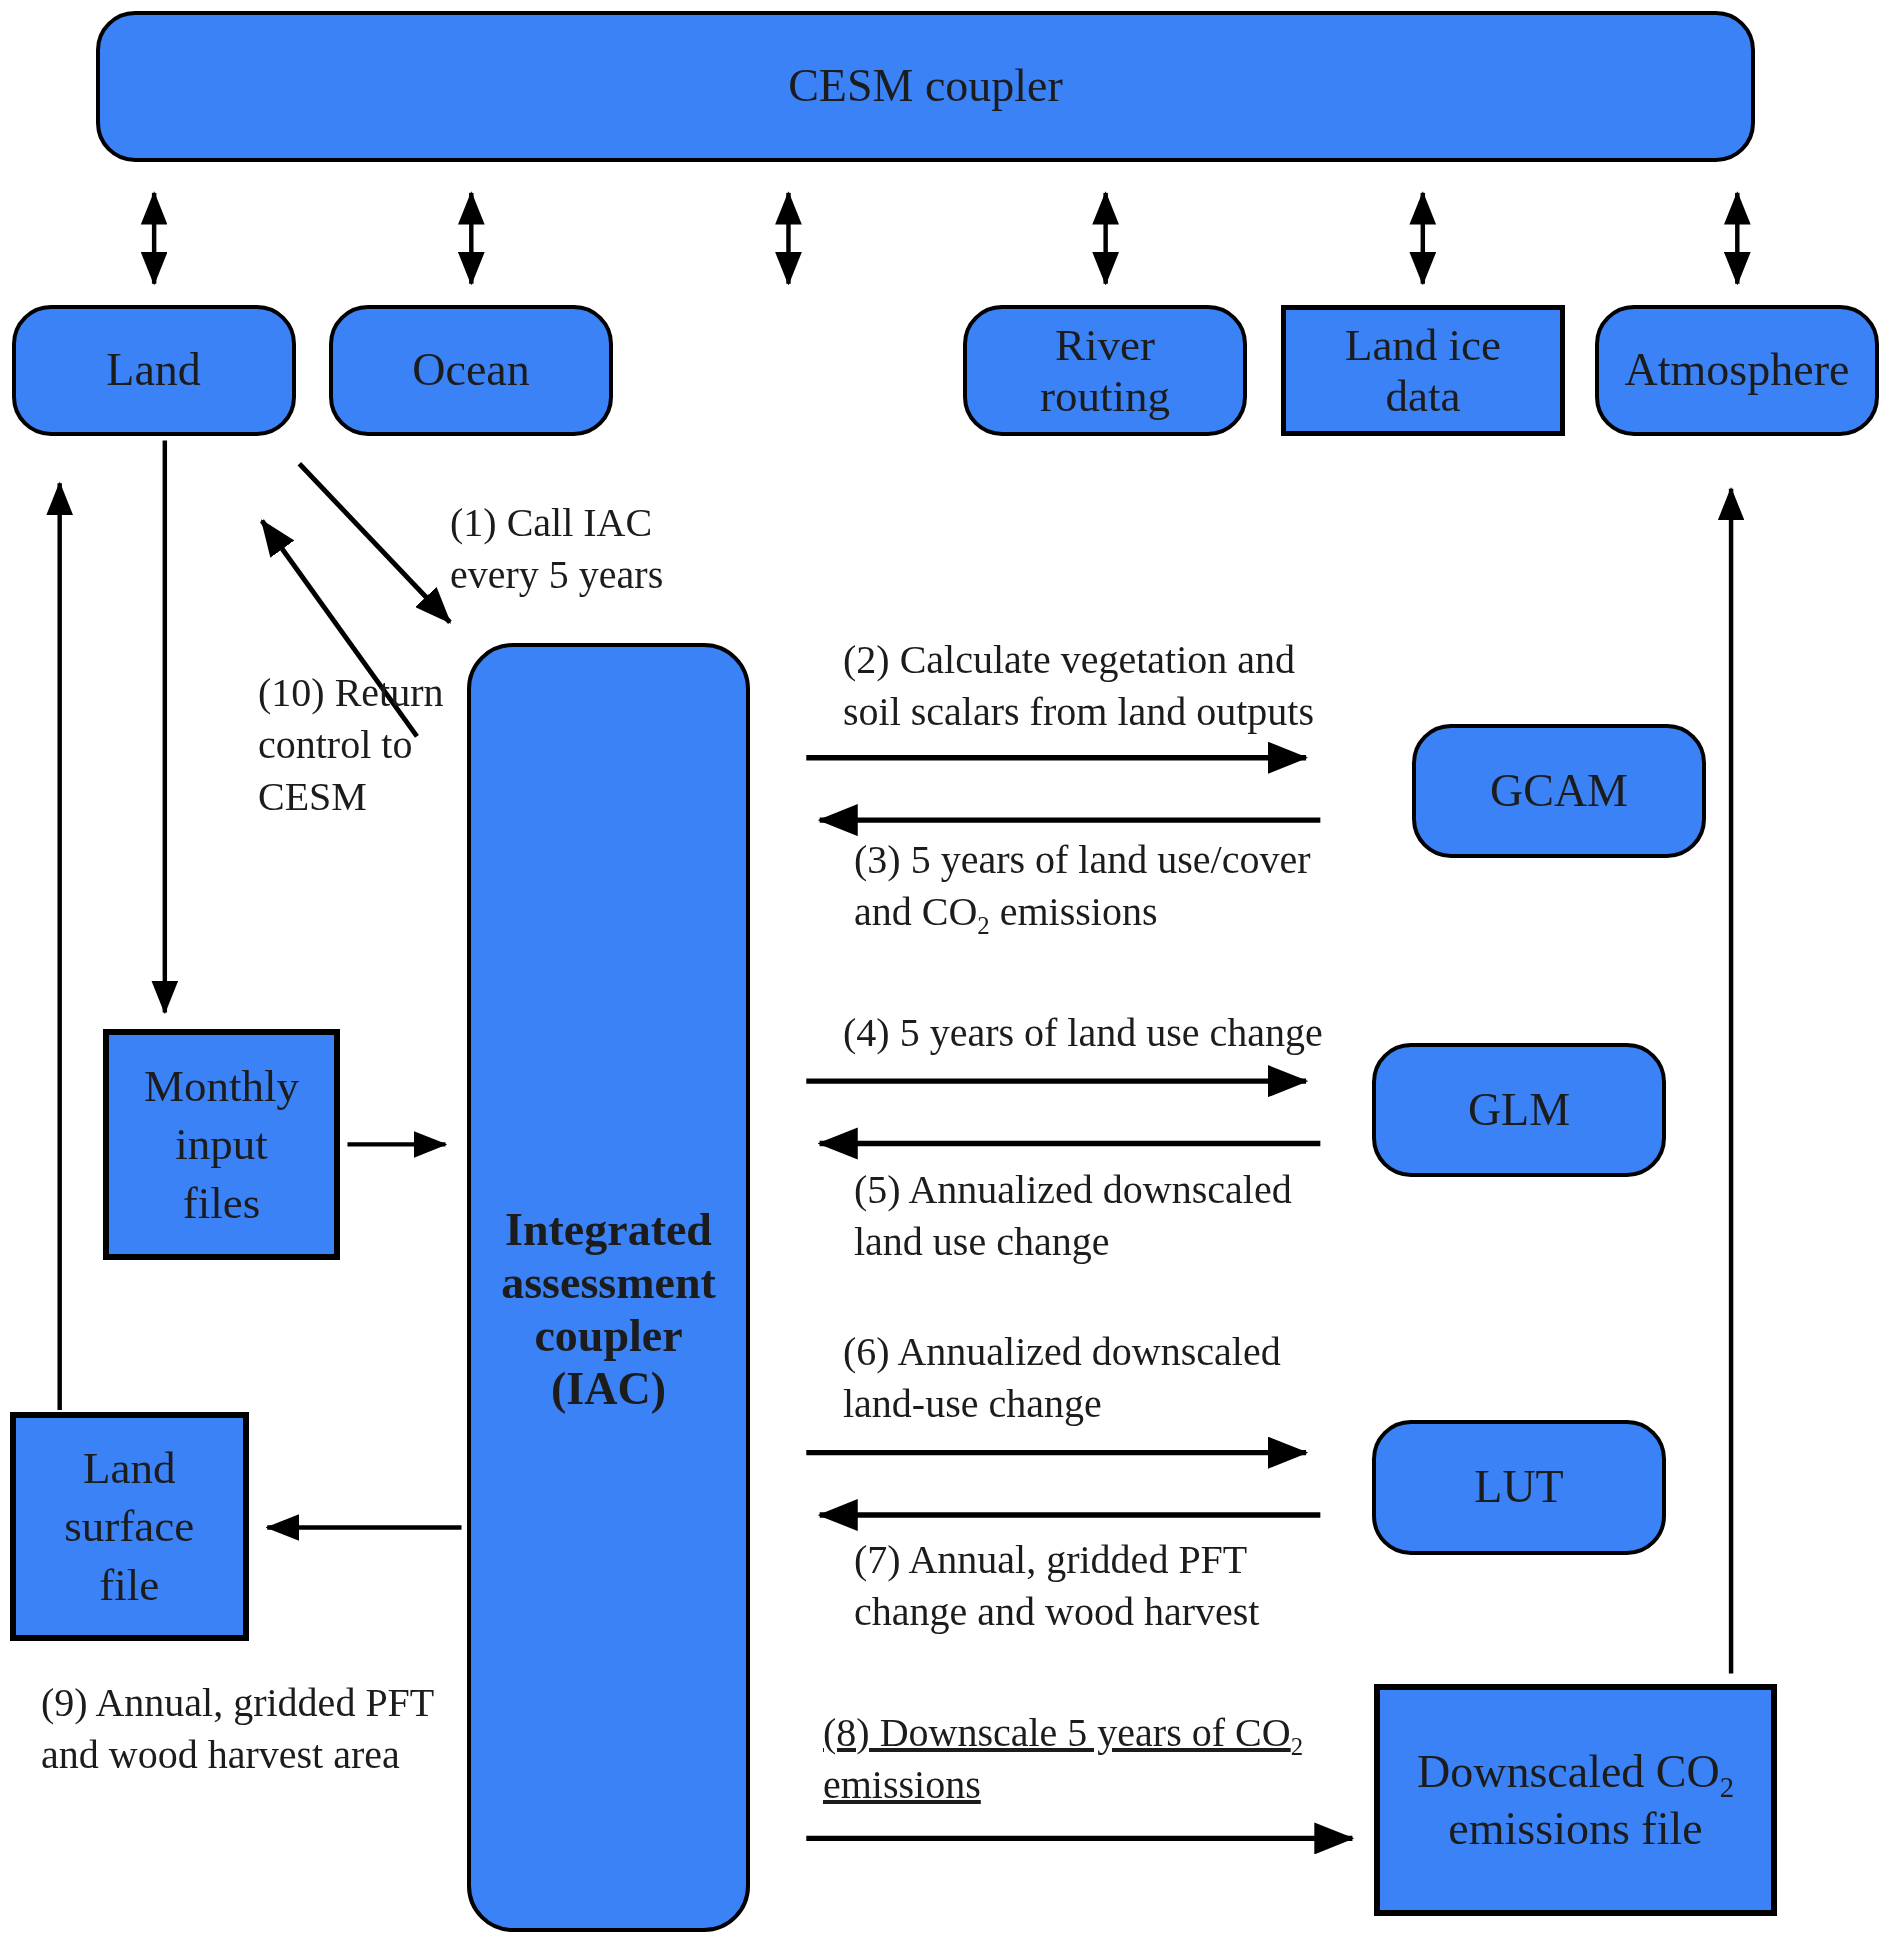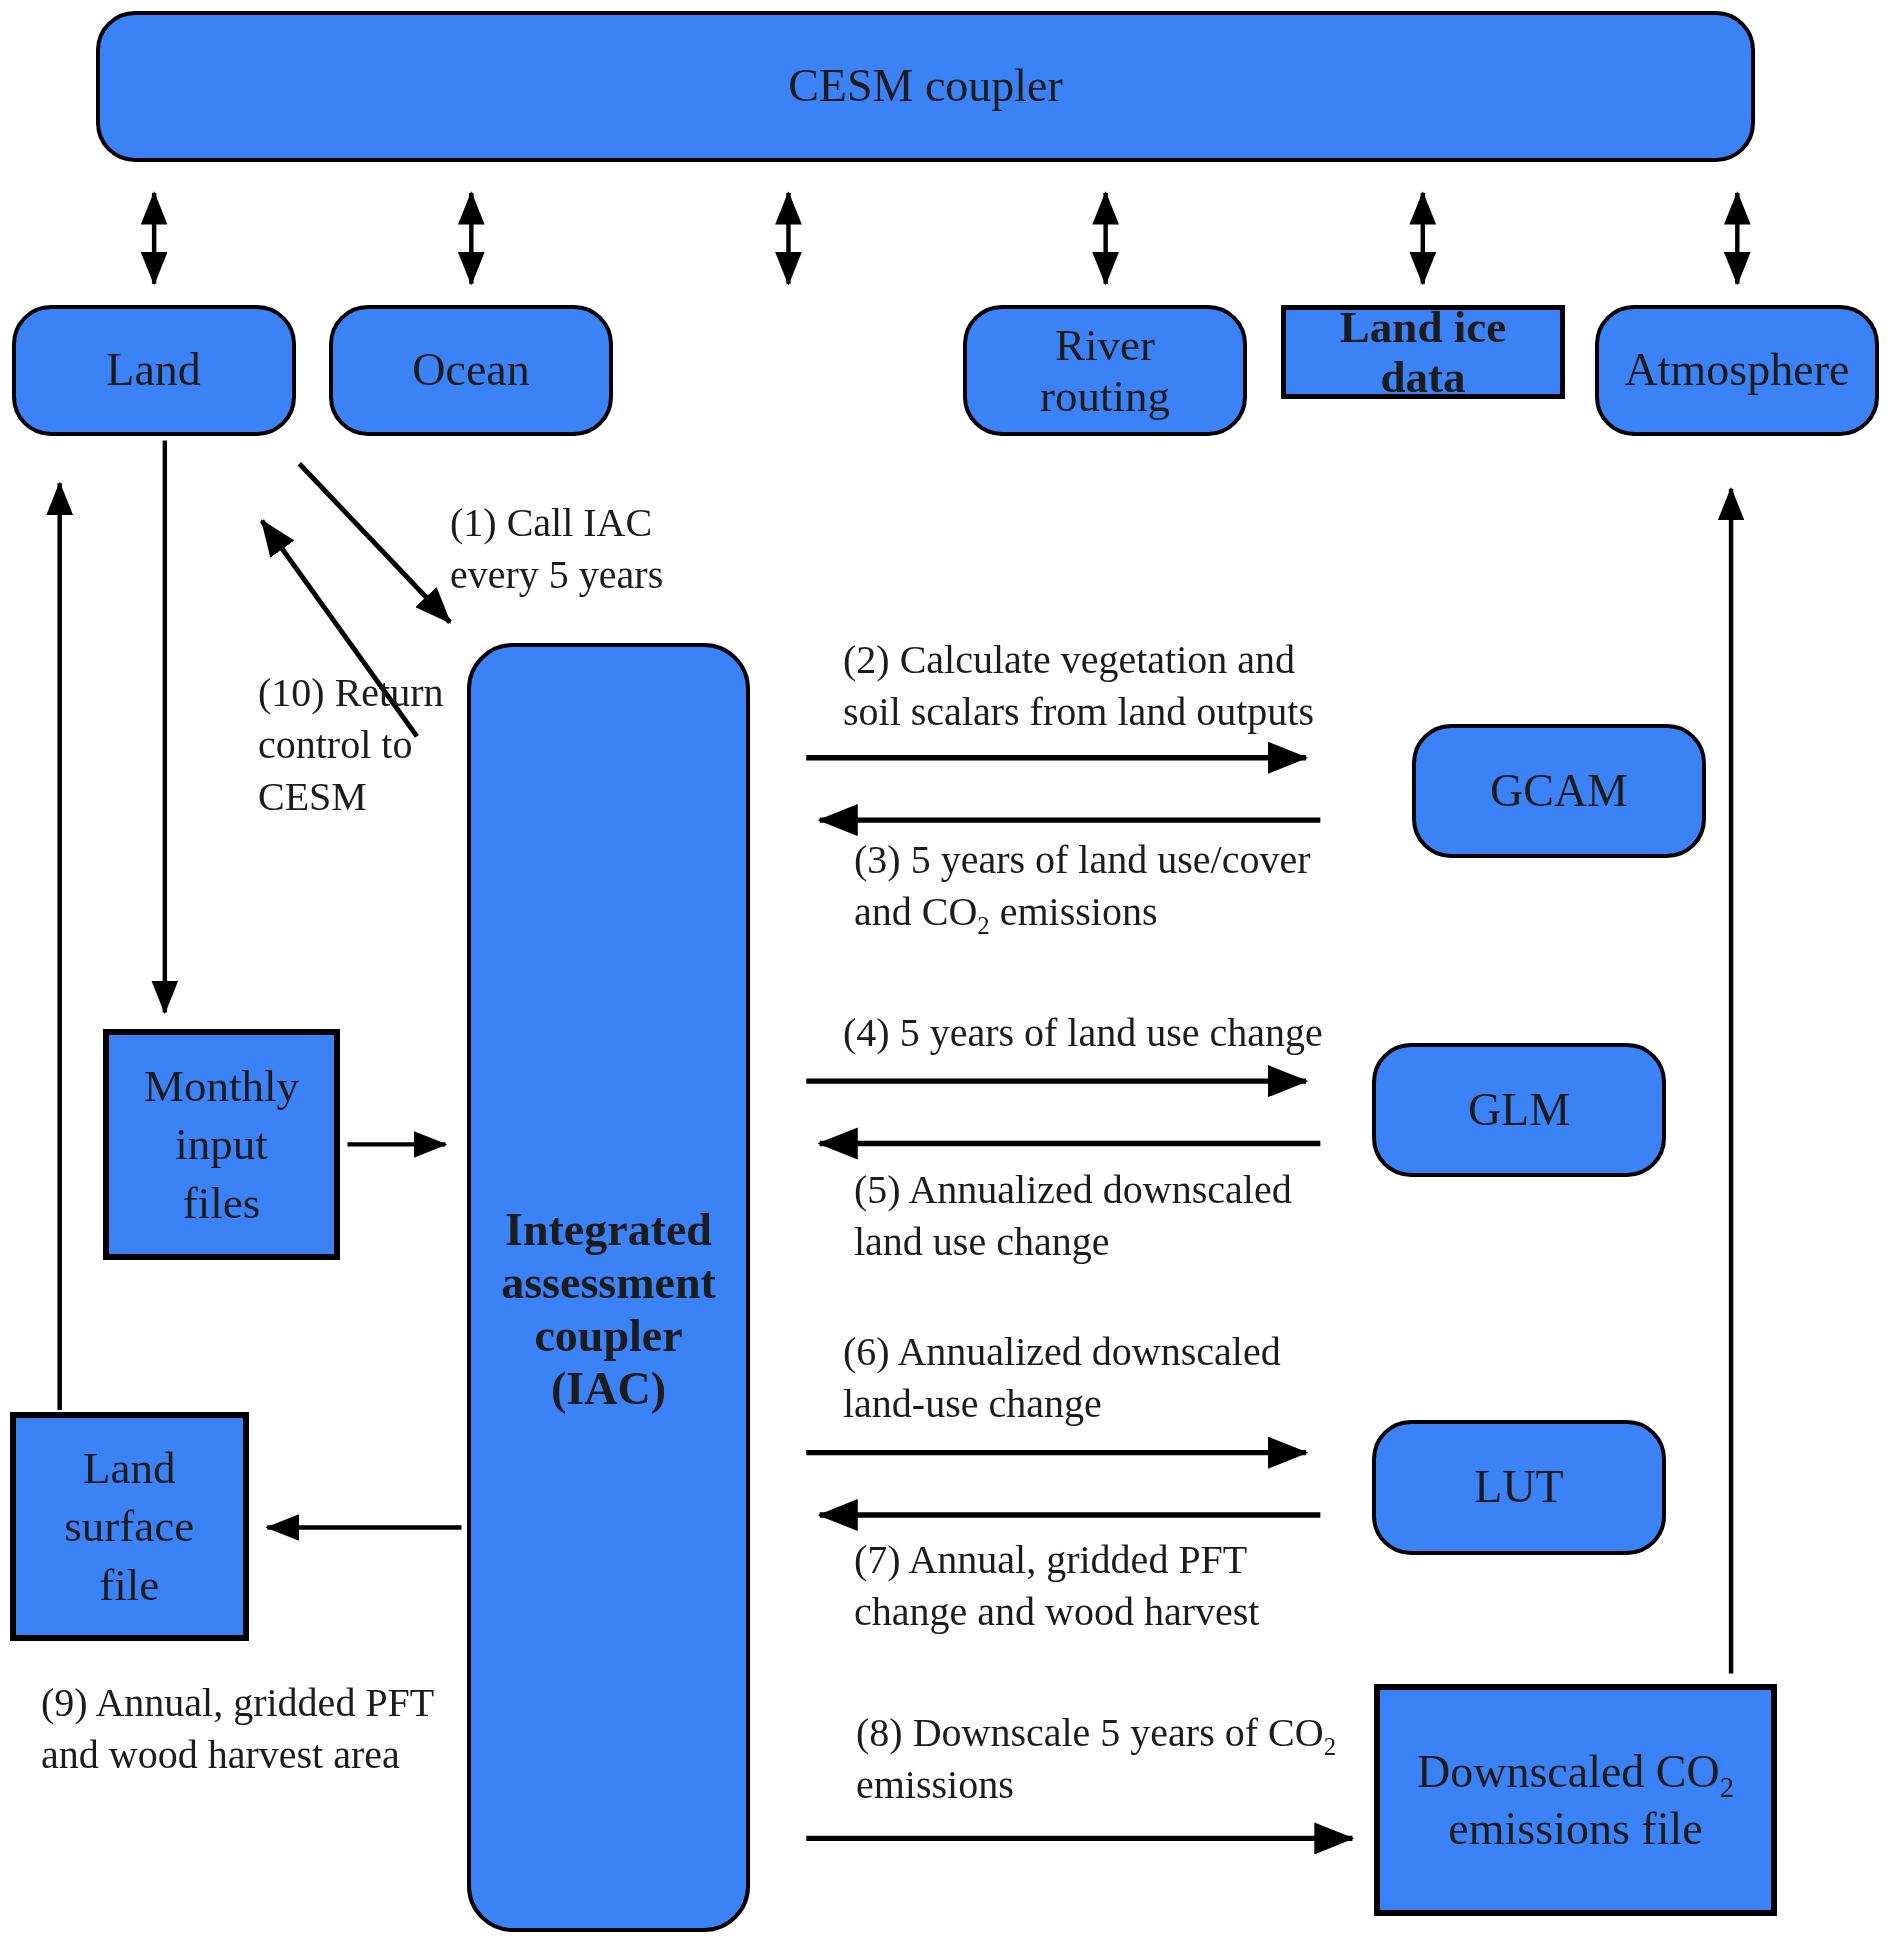"Land ice" div.box { font-weight: bold -> none; height: 94px -> 131px }
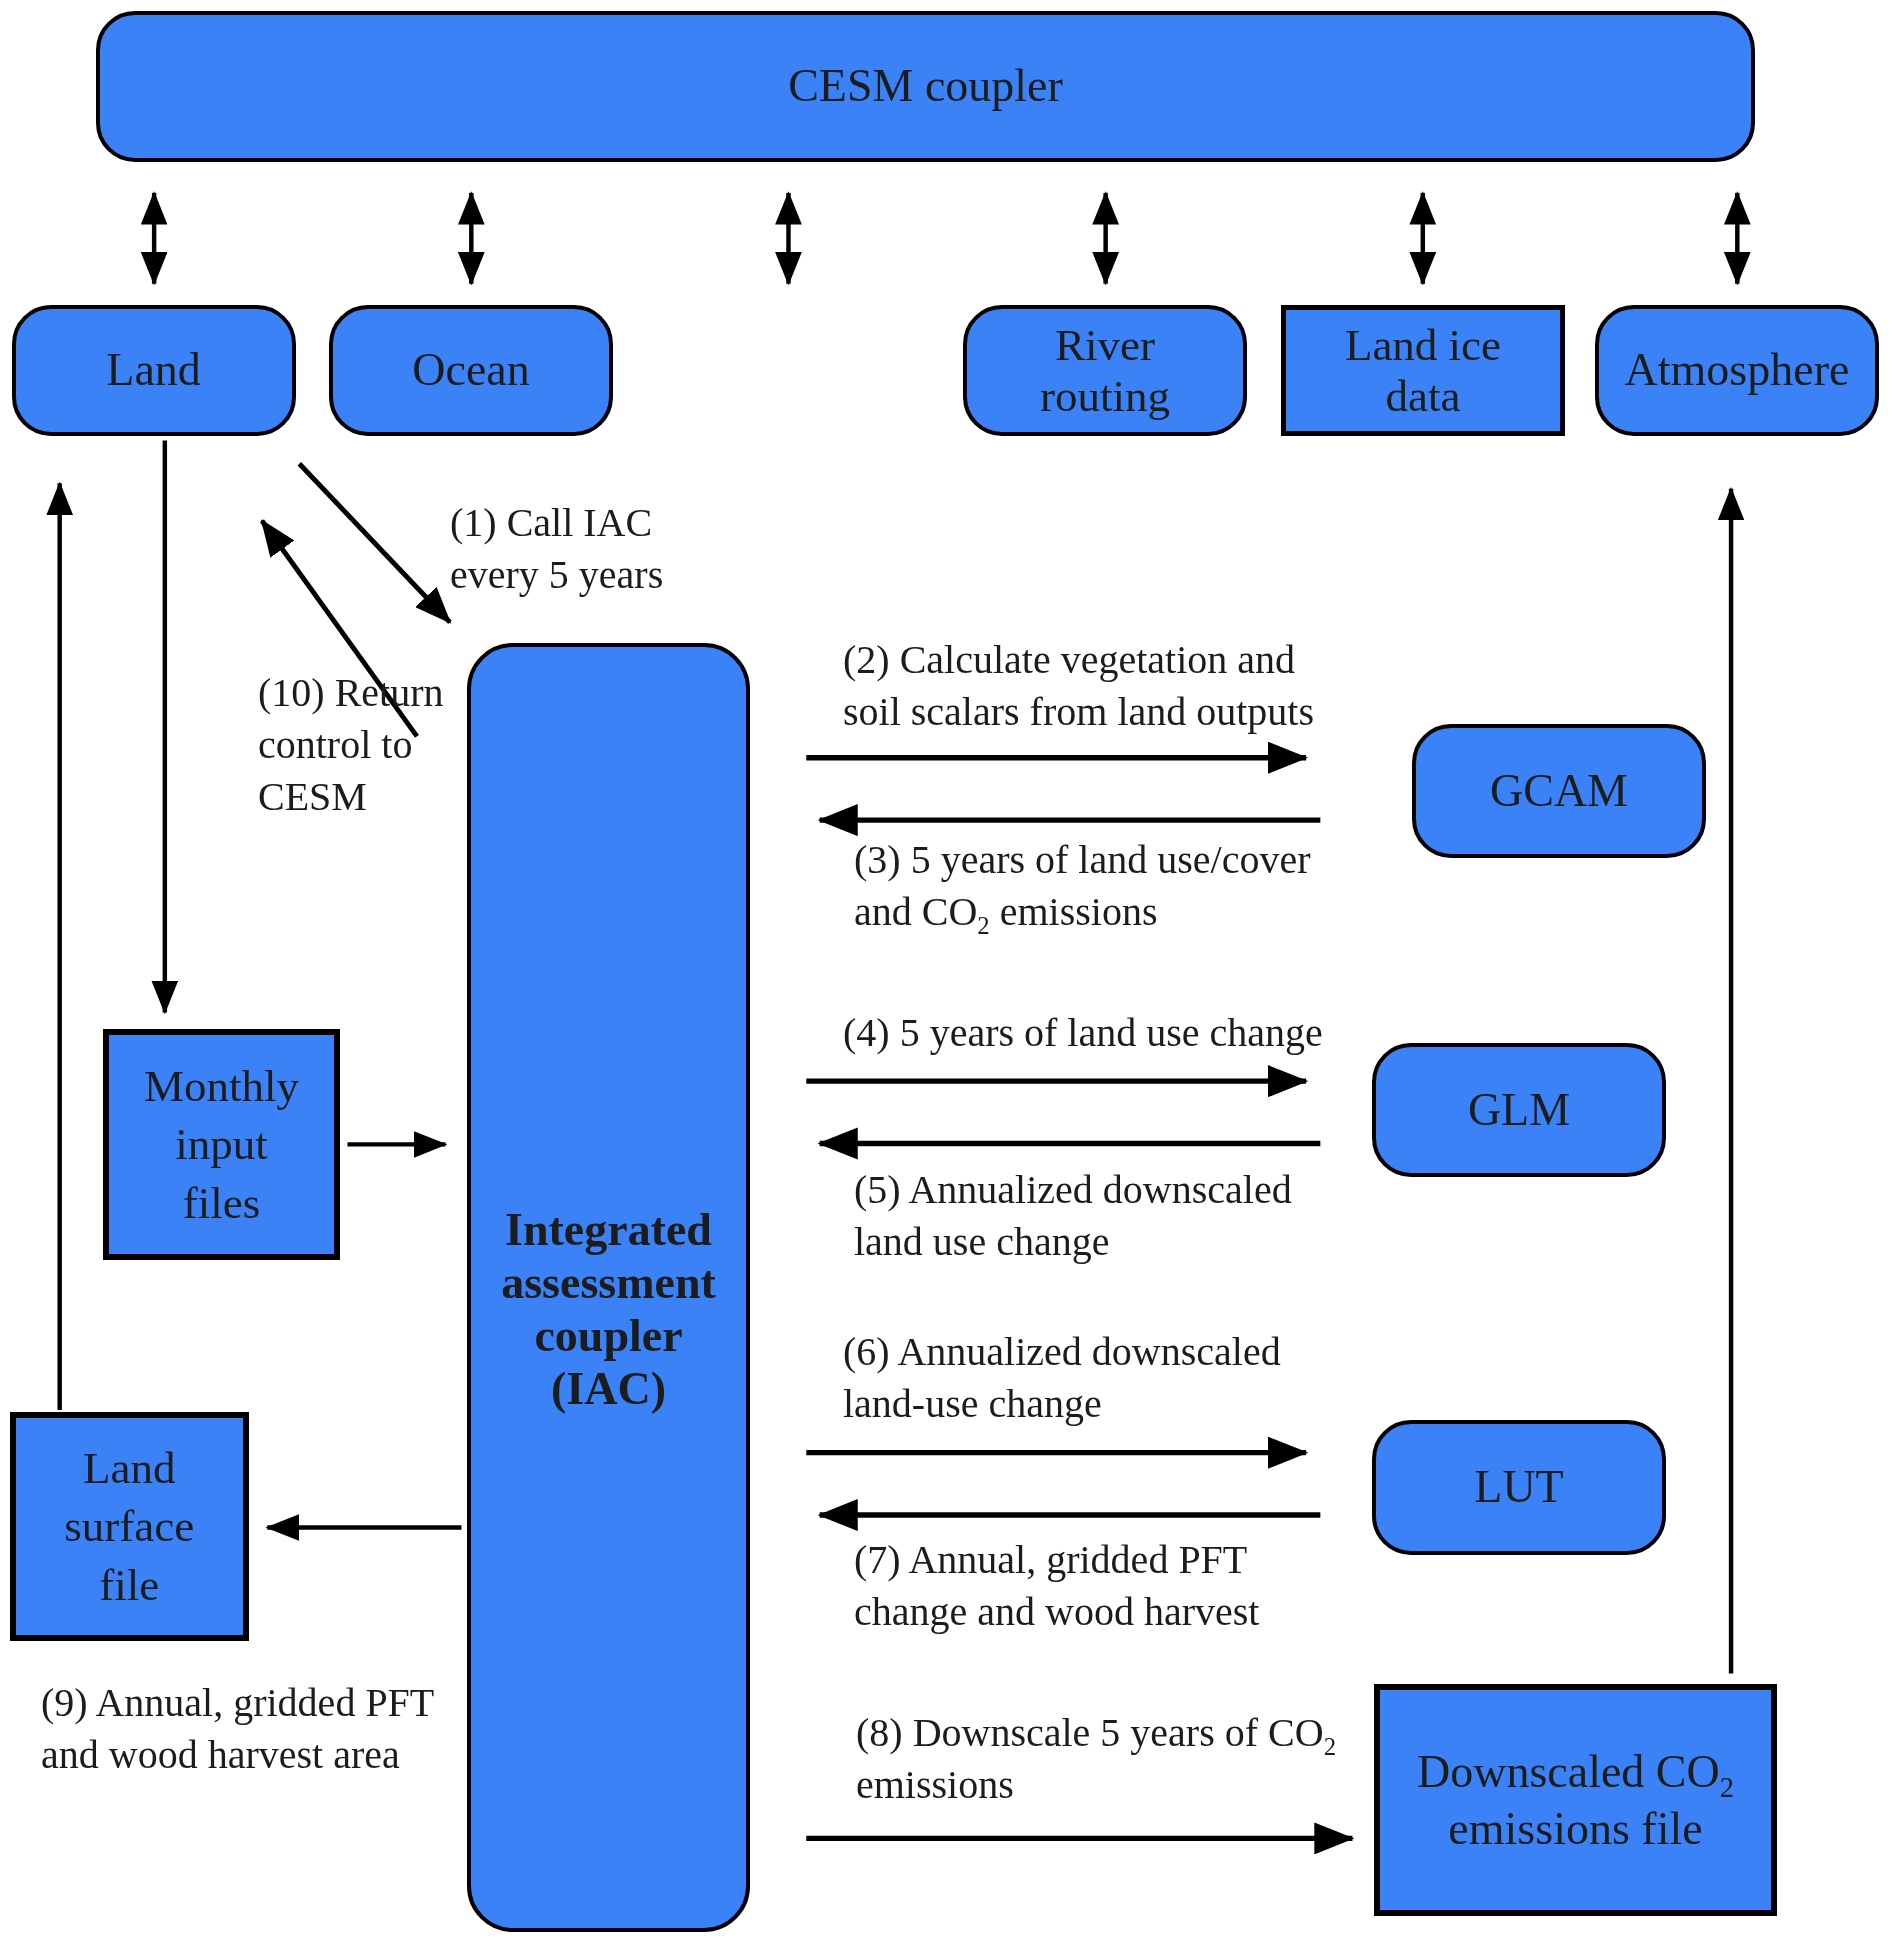"(8) Downscale 5 years of" div.lbl { left: 856px -> 823px; text-decoration: none -> underline }
